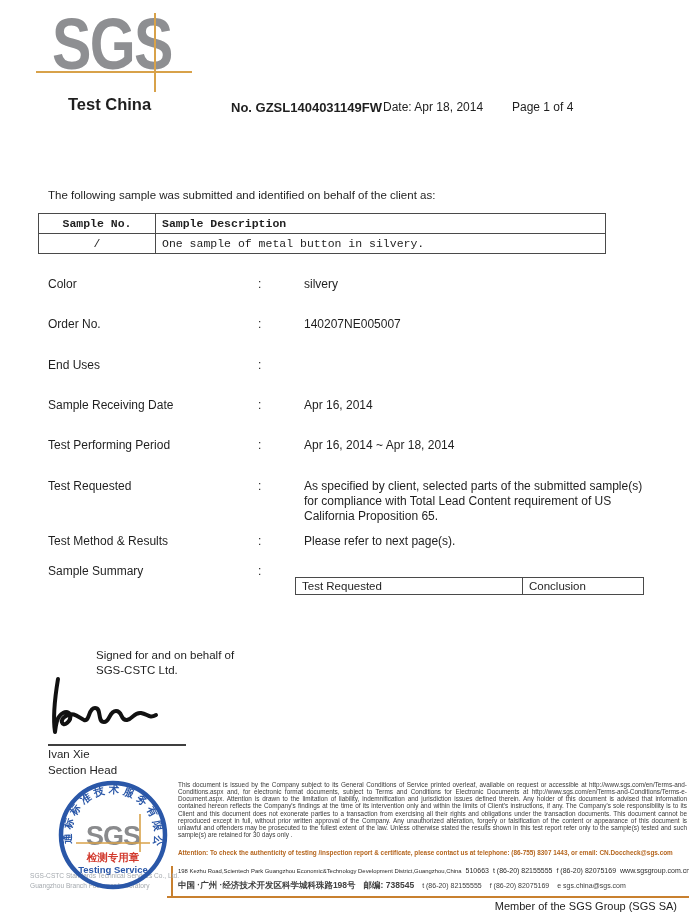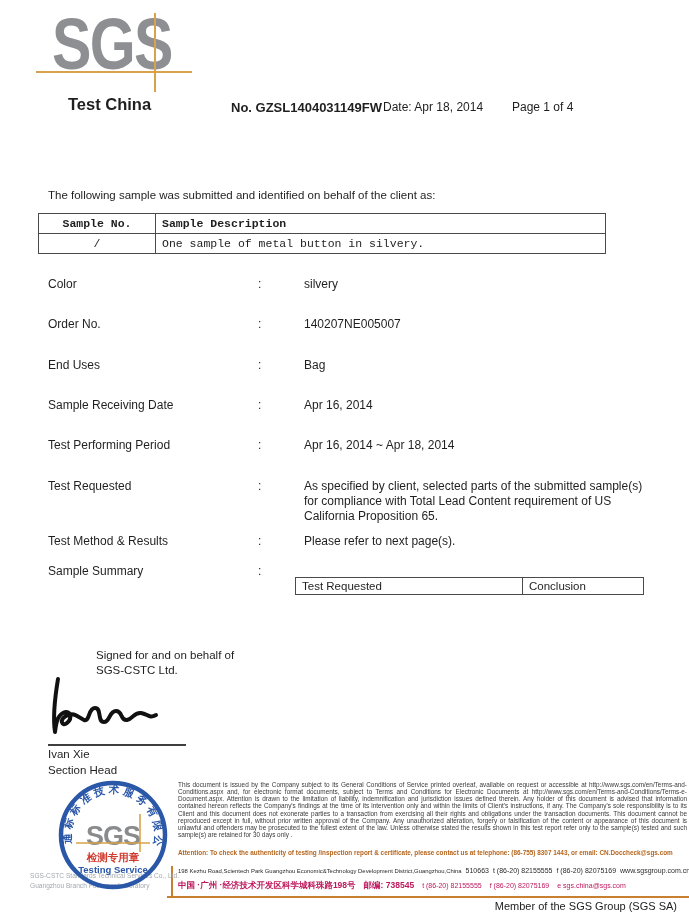"Bag" span { html: <span>Bag</span> -> none }
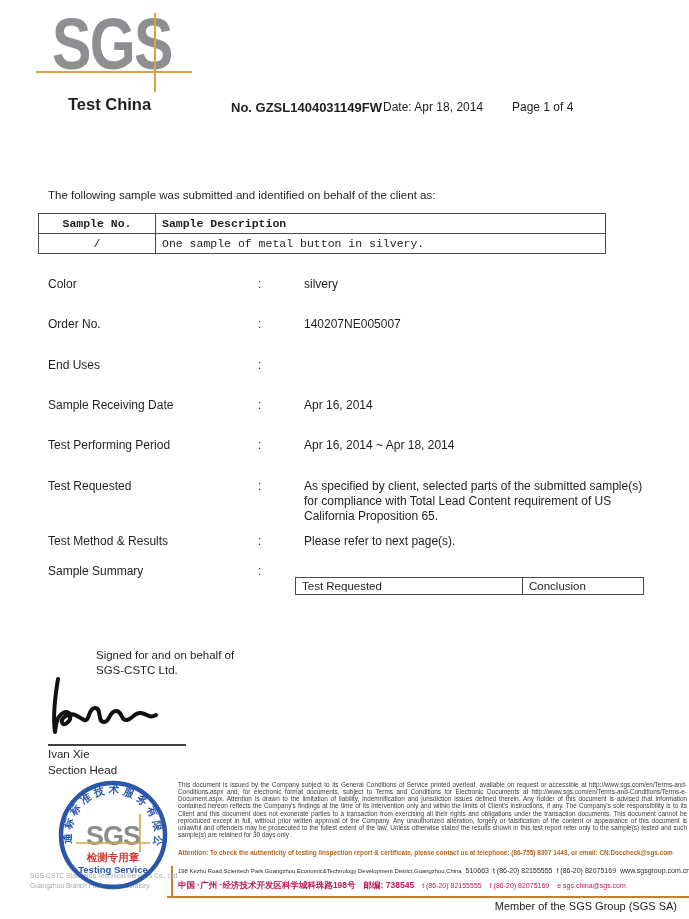"中国 ·广州 ·经济技术开发区科学城科珠路198号" .addr2 { color: #be185d -> #404040 }
